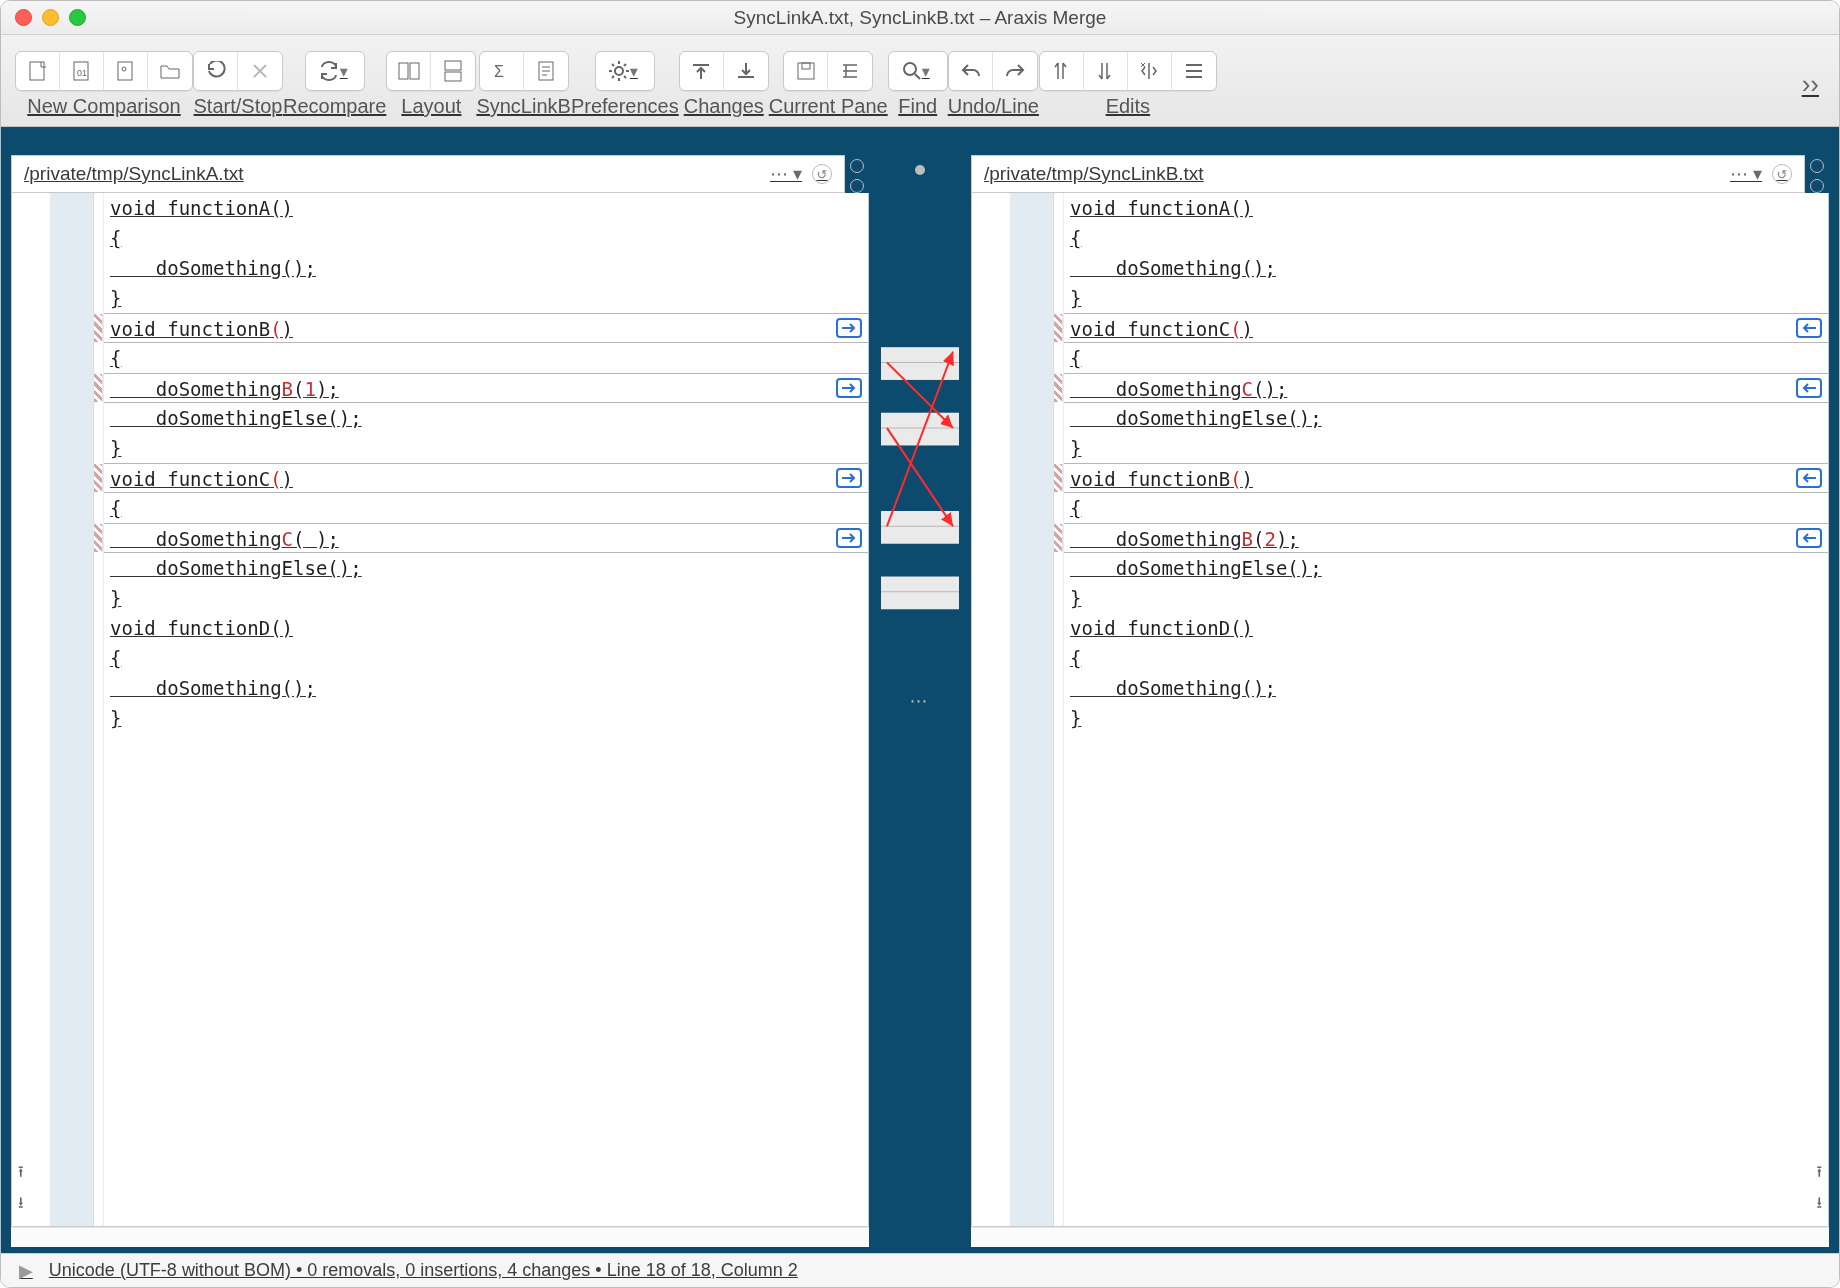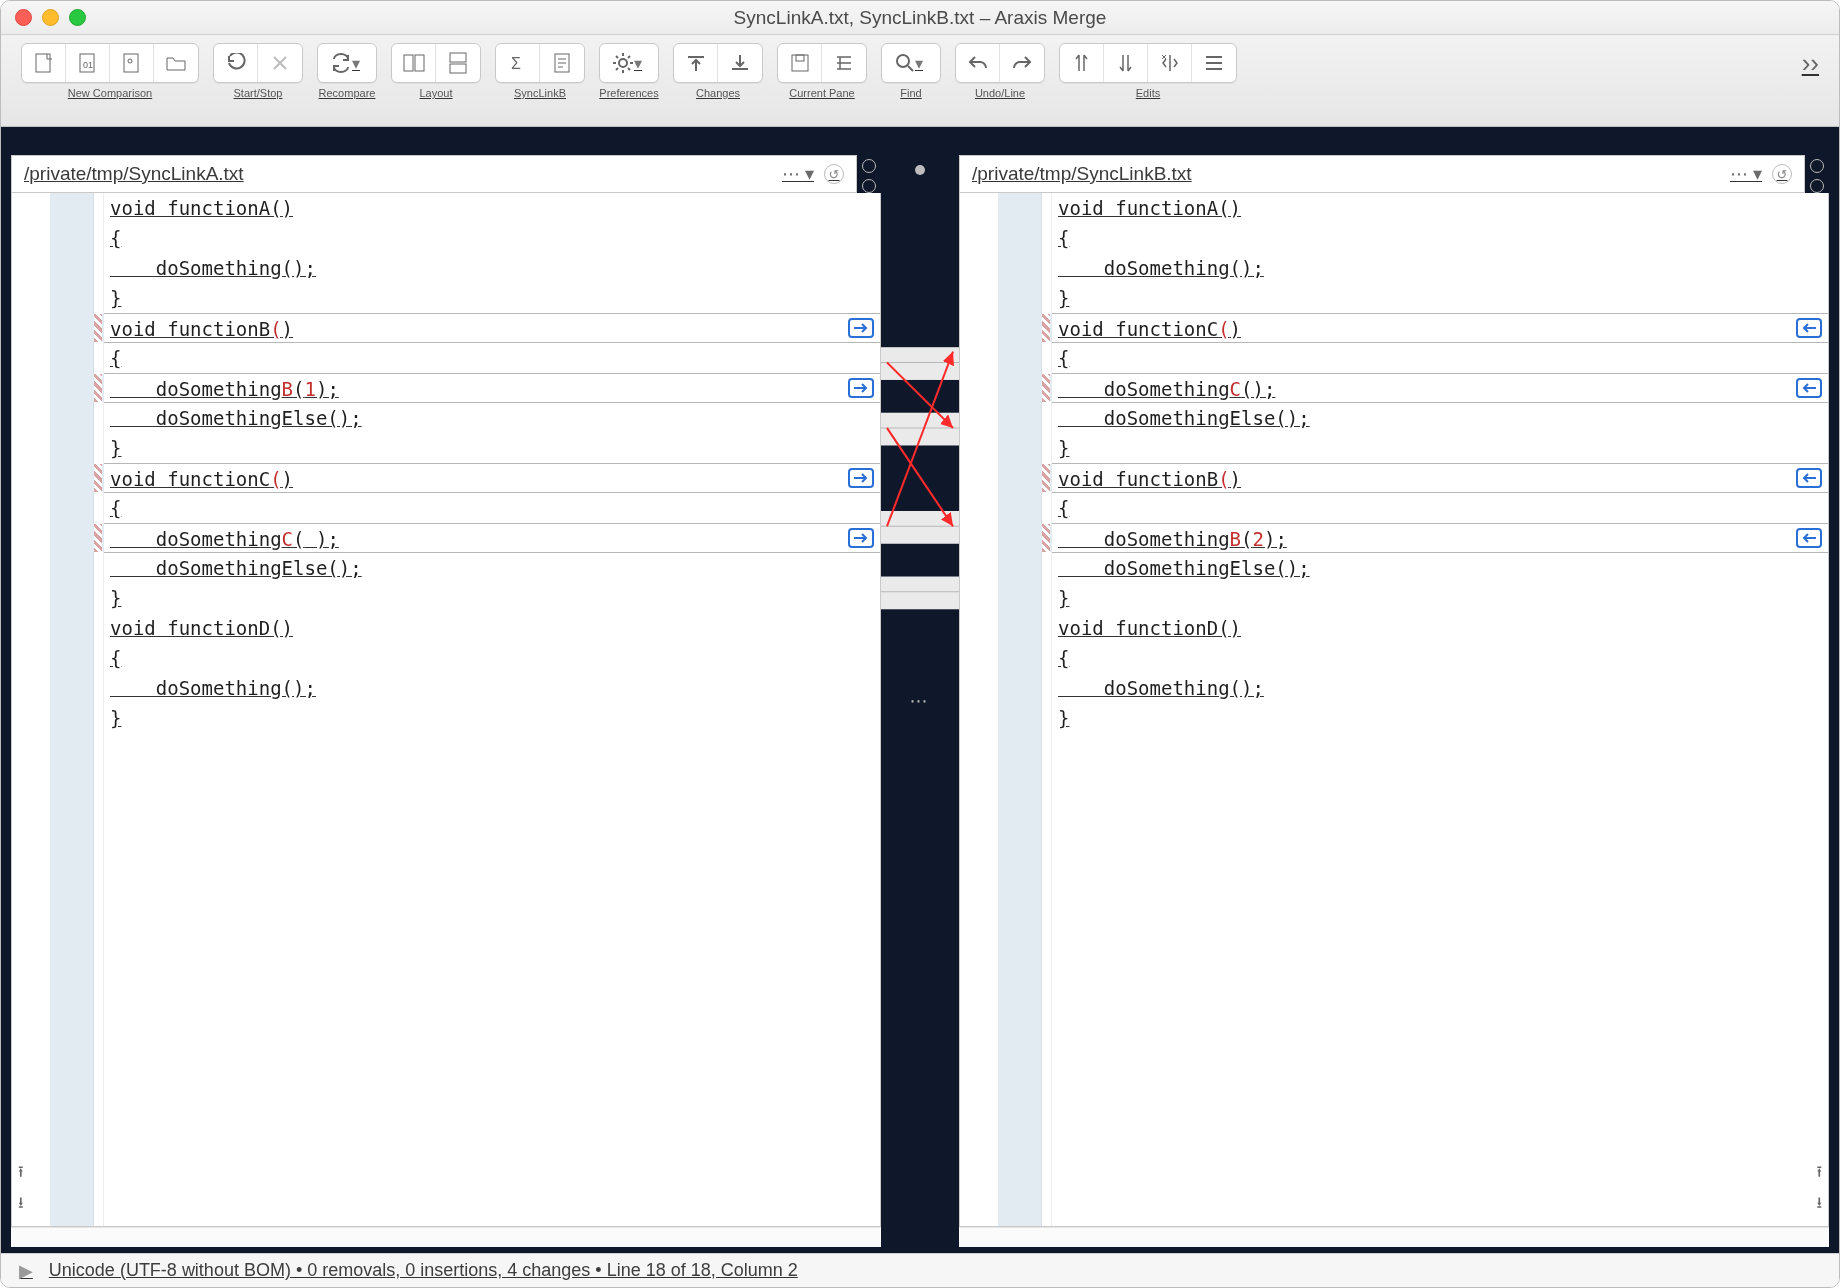"01" .toolbar { align-items: flex-start -> center; gap: 14px -> 0; padding: 8px 14px 0 20px -> 8px 14px 0 14px }
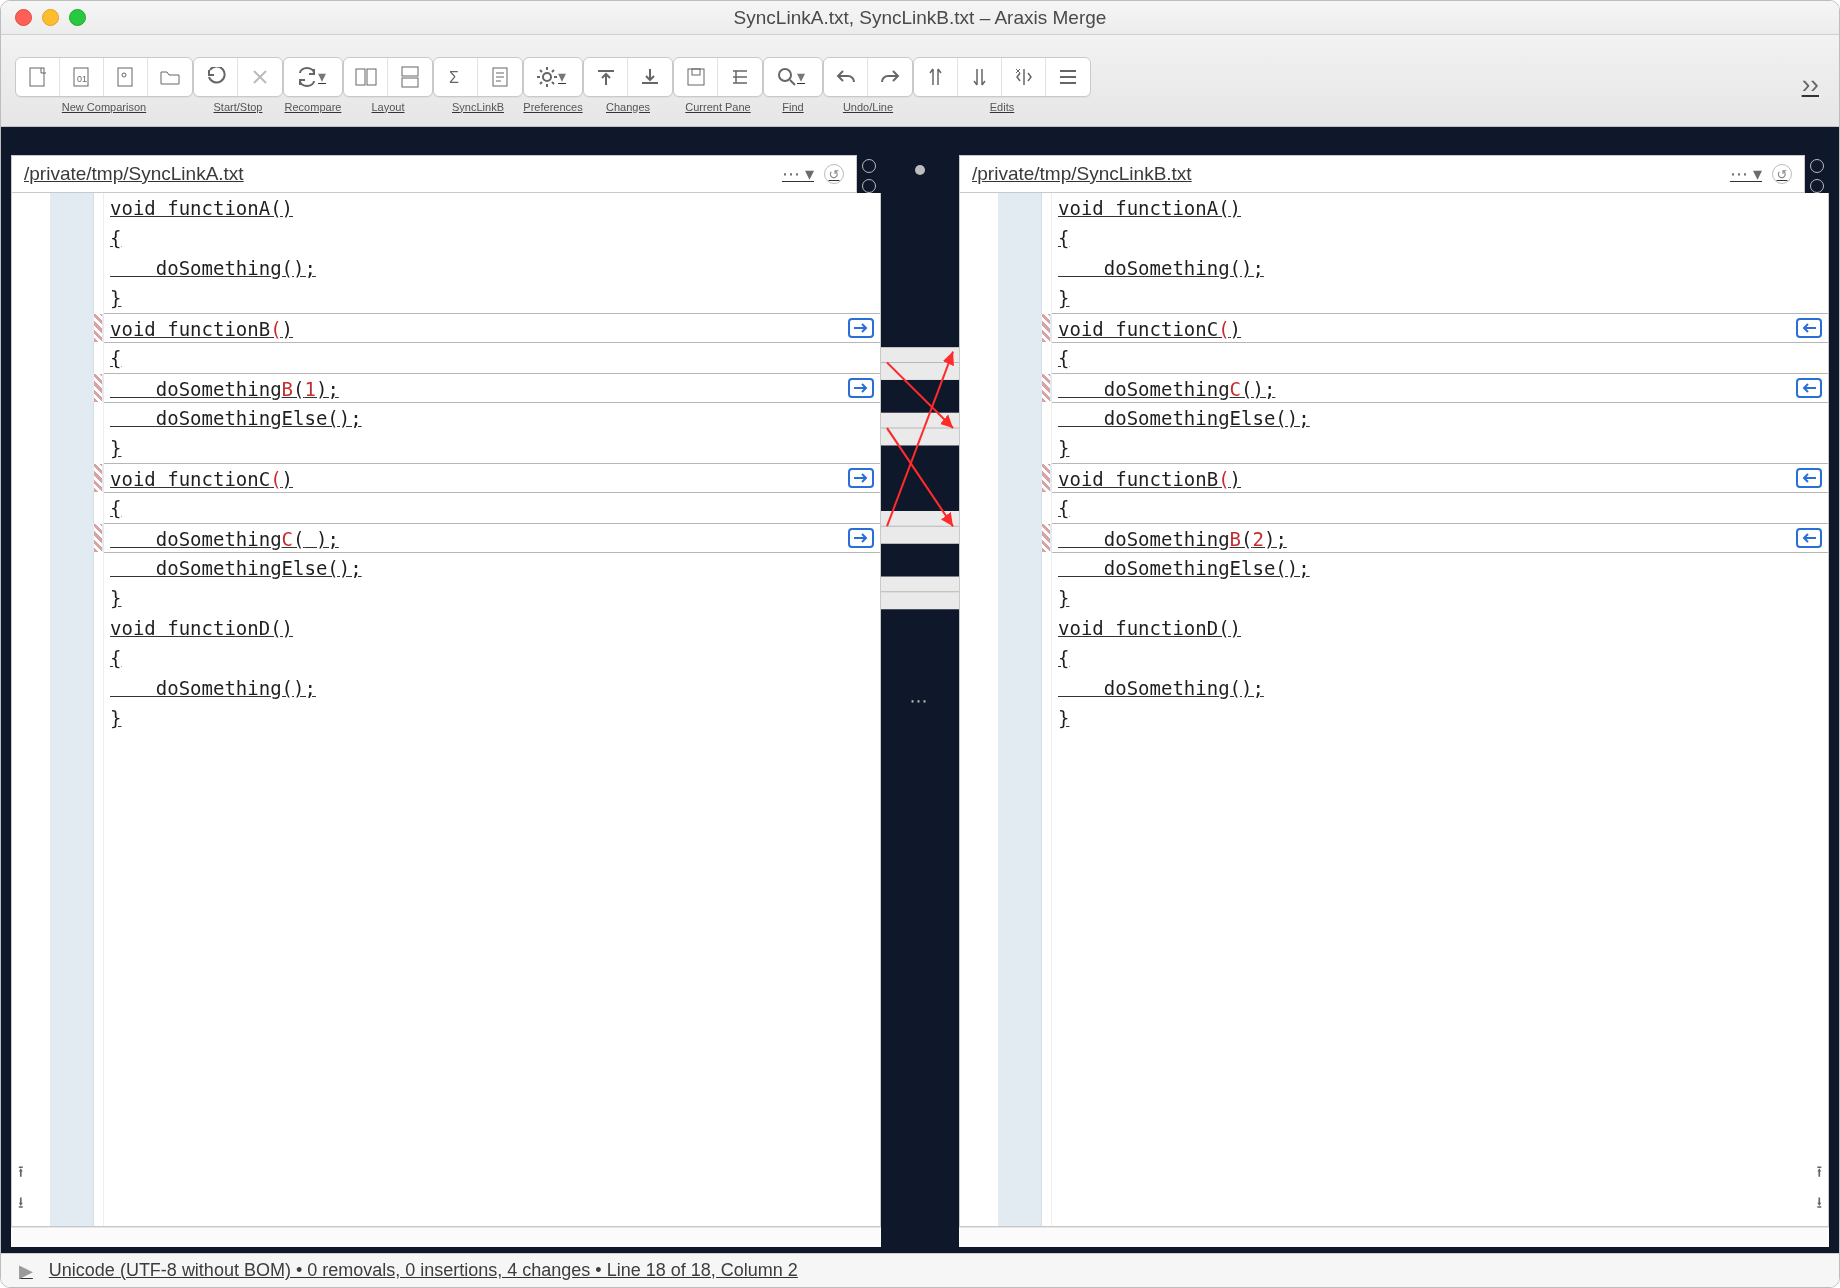"New Comparison" .tlabel { font-size: 11px -> 20px }
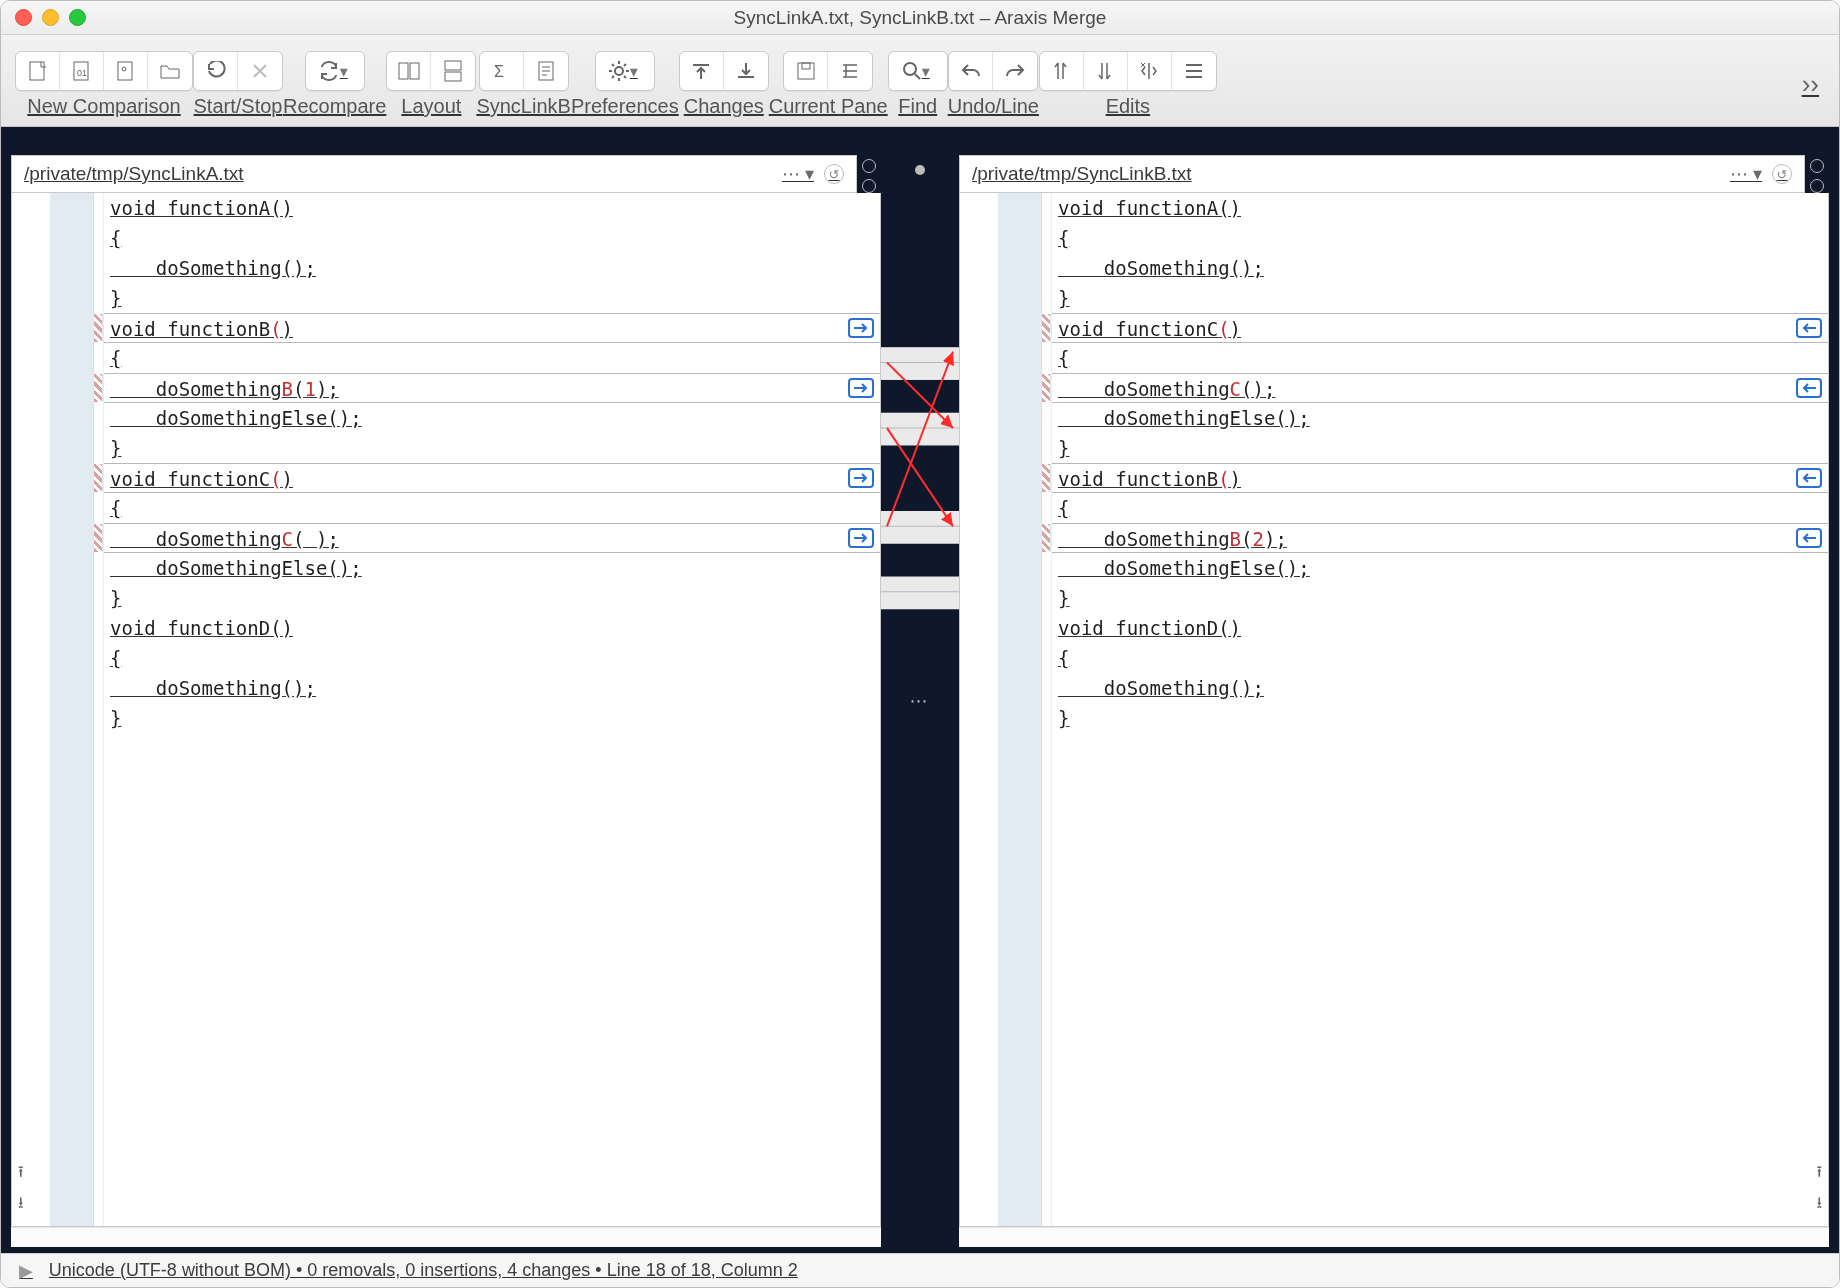"/private/tmp/SyncLinkA.txt" .body { background: #0f172a -> #0c4a6e; gap: 0 -> 12px }
